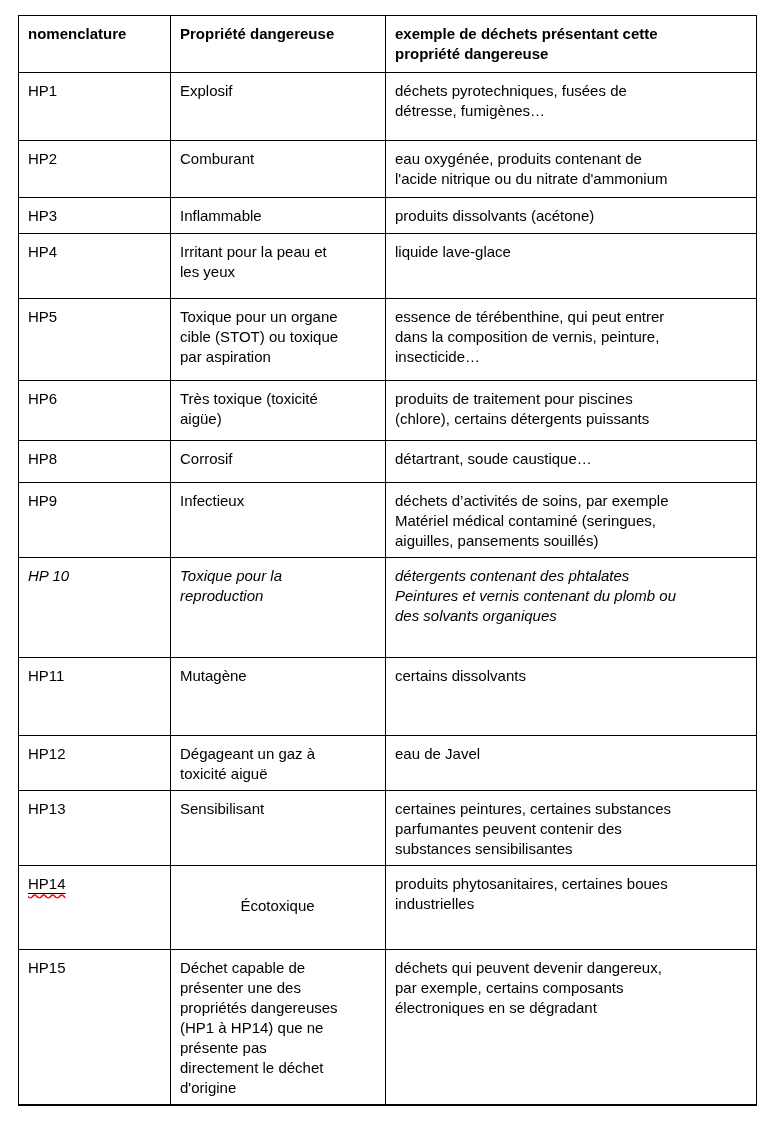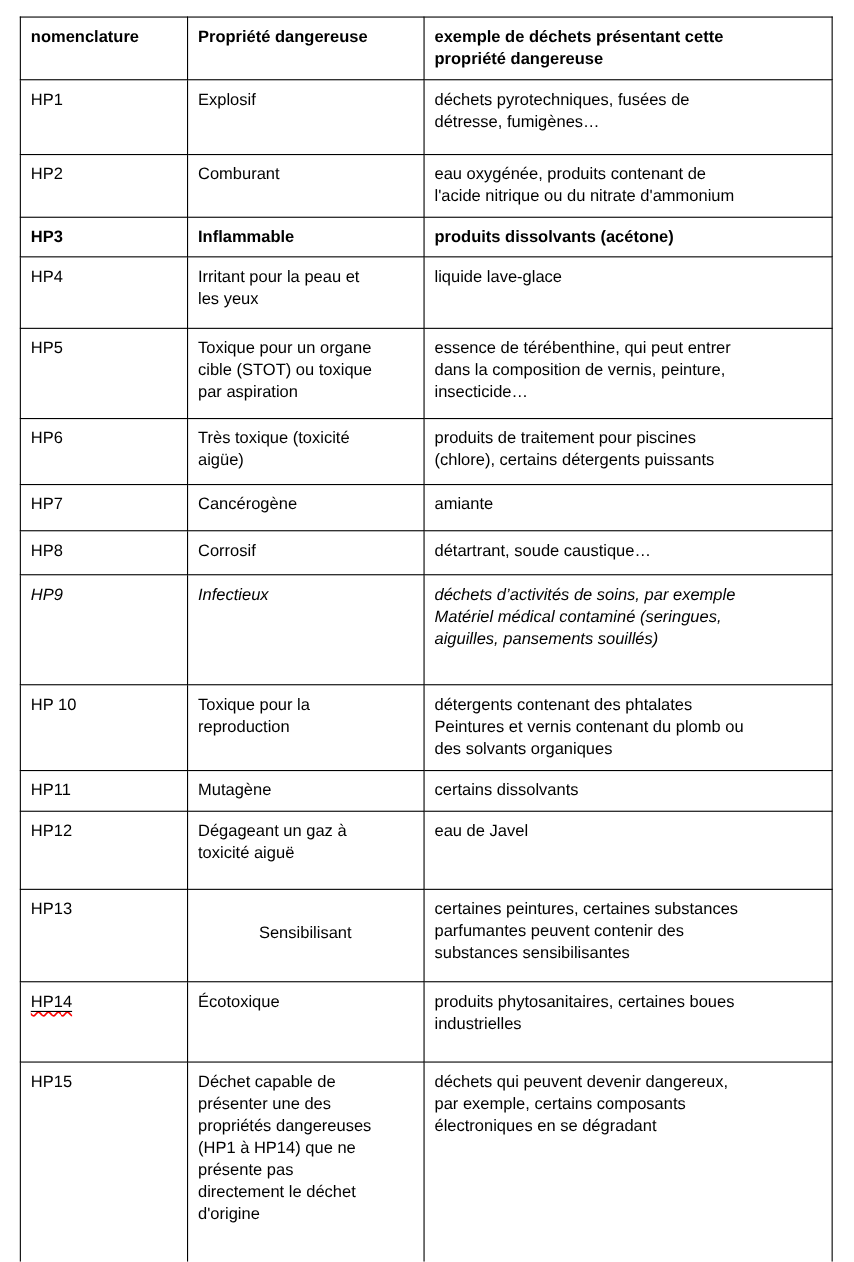"HP3" tbody tr:nth-child(3) { font-weight: bold -> none }
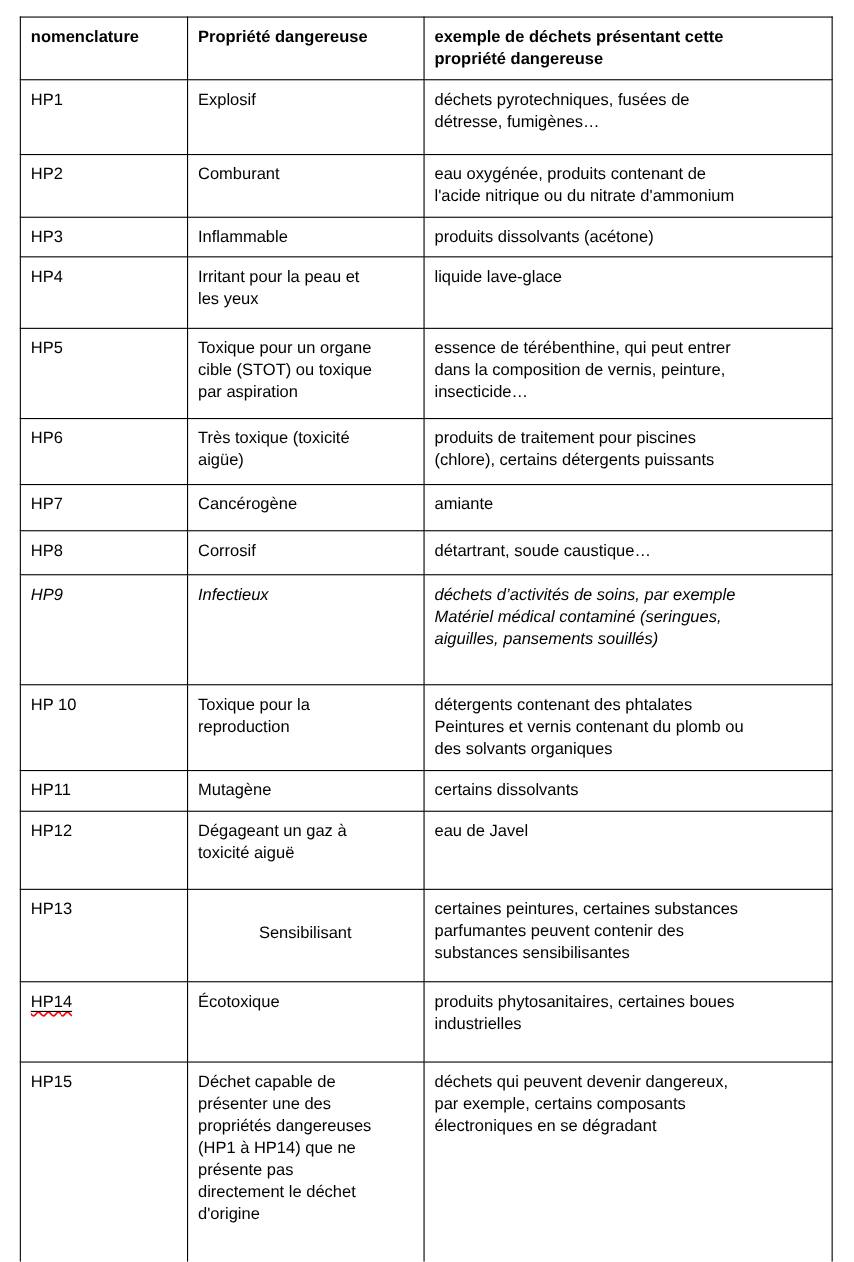"HP7" tr { html: <tr> <td><span>HP7</span></td> <td>Cancérogène</td> <td>amiante</td> </tr> -> none }
